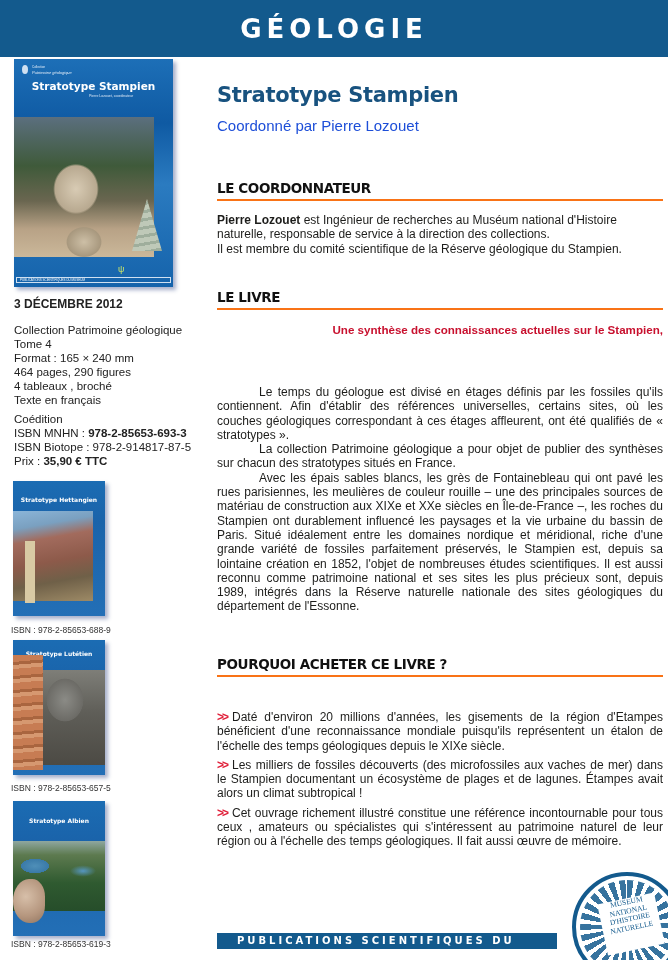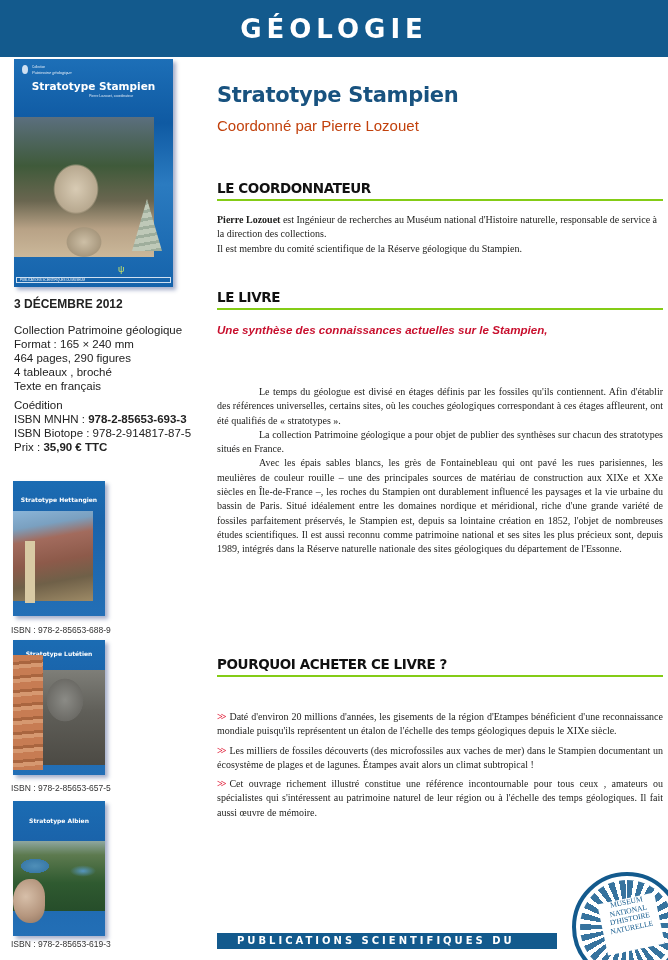"Coordonné par Pierre Lozouet" .book-sub { color: #c2410c -> #1d4ed8 }
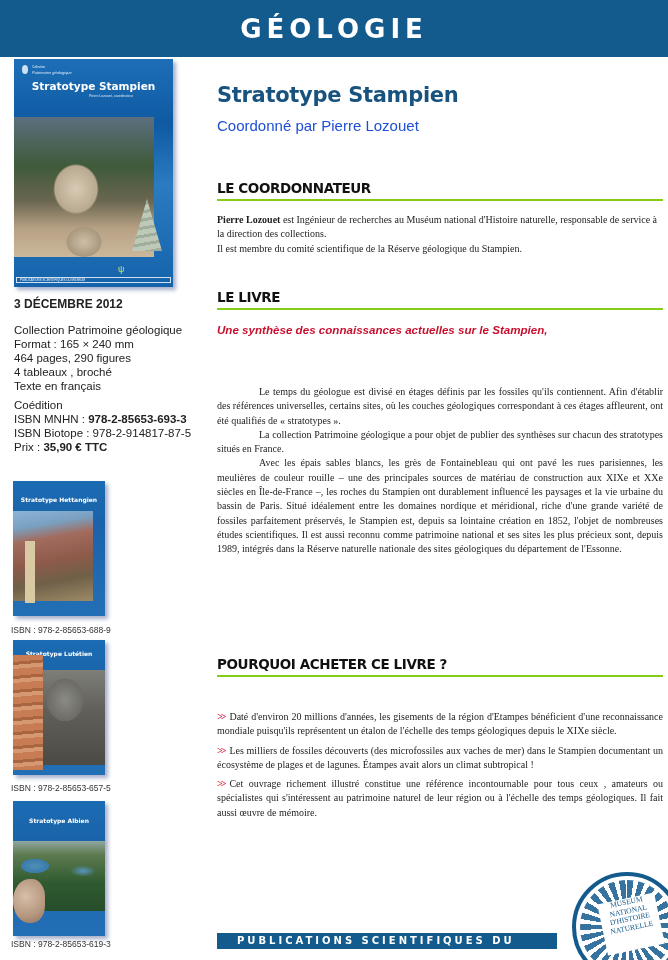"LE COORDONNATEUR" .section-head { border-bottom: 2px solid #84cc16 -> 2px solid #f97316 }
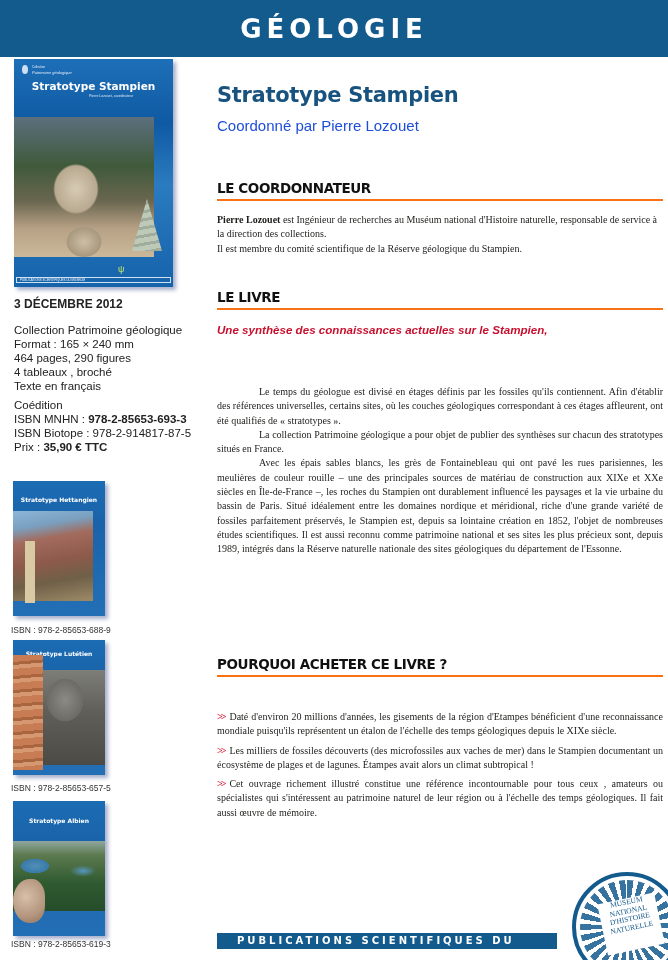"Pierre Lozouet est Ingénieur de" .para { font-family: Liberation Serif, serif -> none; font-size: 10px -> 12px }
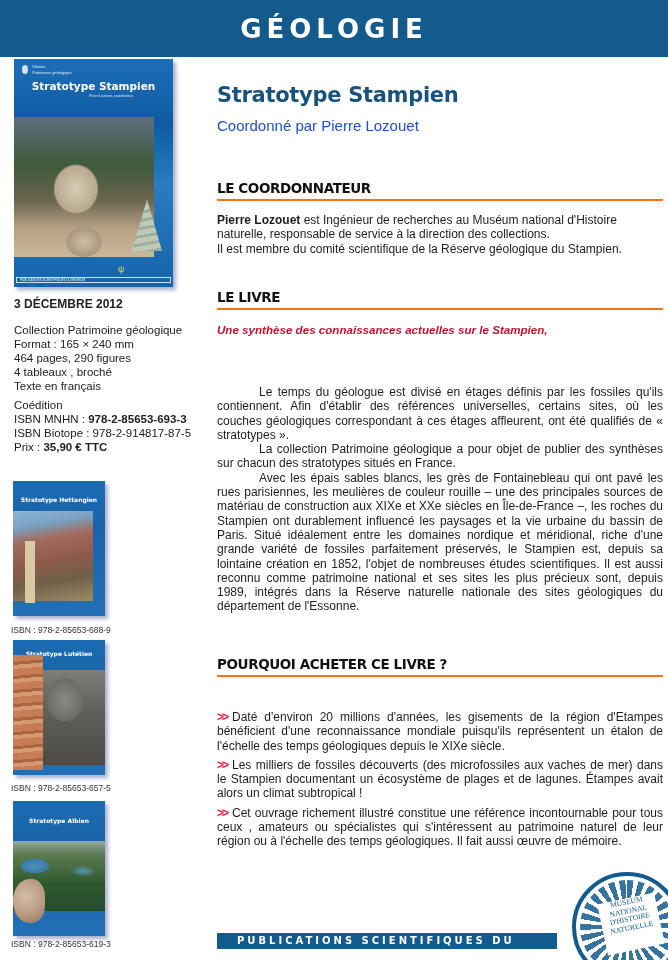"Une synthèse des connaissances actuelles" .tagline { font-style: italic -> none; text-align: left -> right }
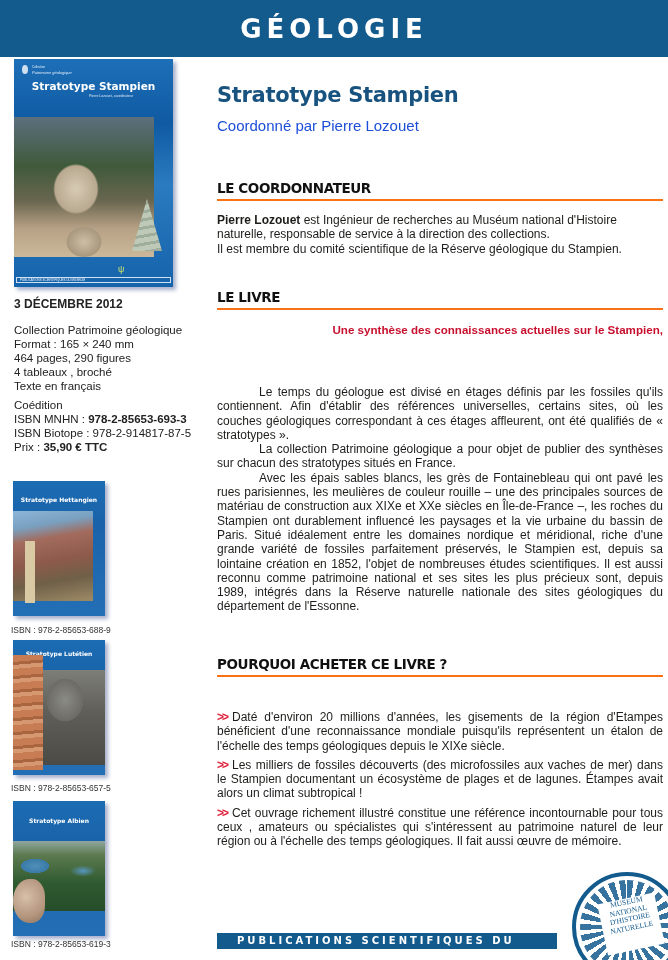"Tome 4" div { html: none -> <div>Tome 4</div> }
